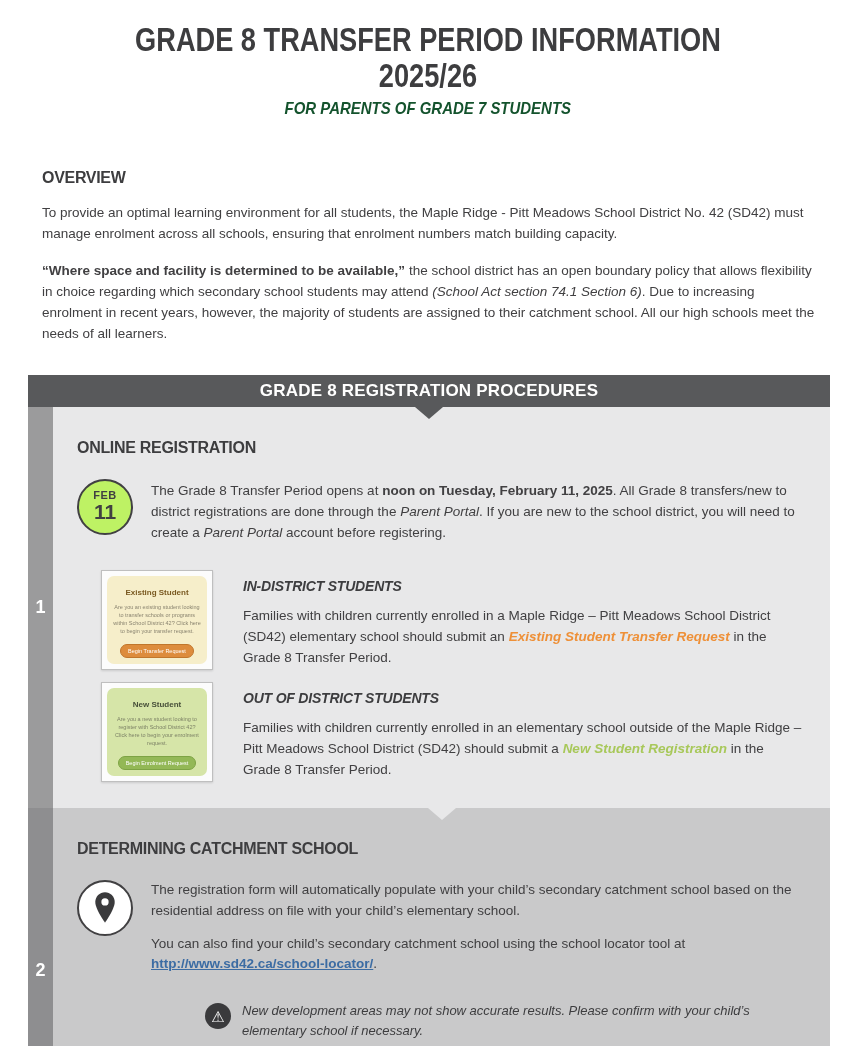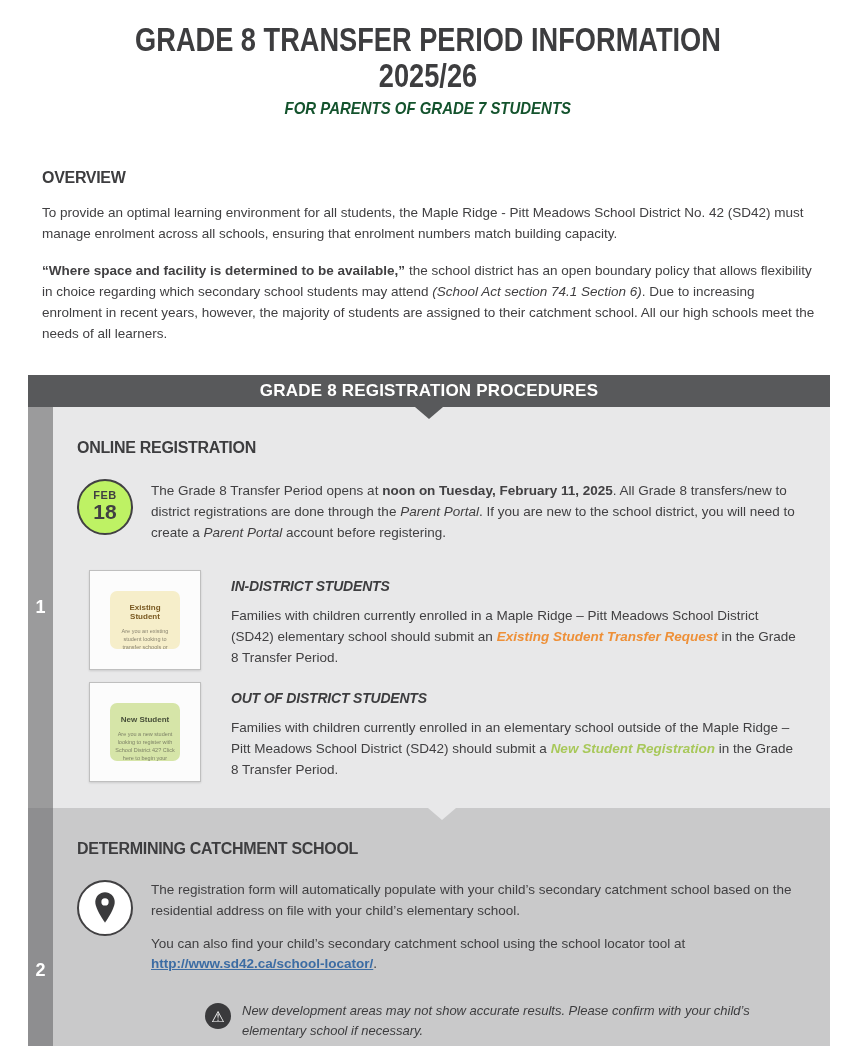"18" span.db-day { text: 18 -> 11 }
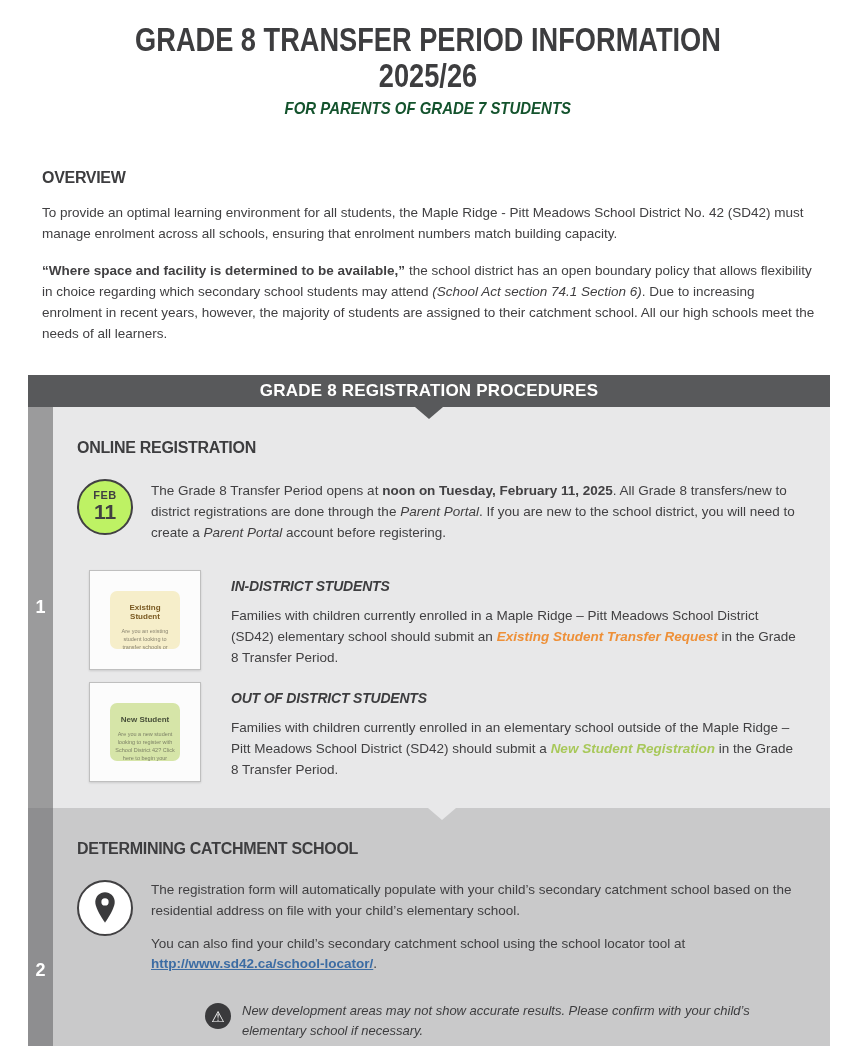"Existing Student" .portal-card { margin-left: 12px -> 24px; padding: 20px -> 5px }
